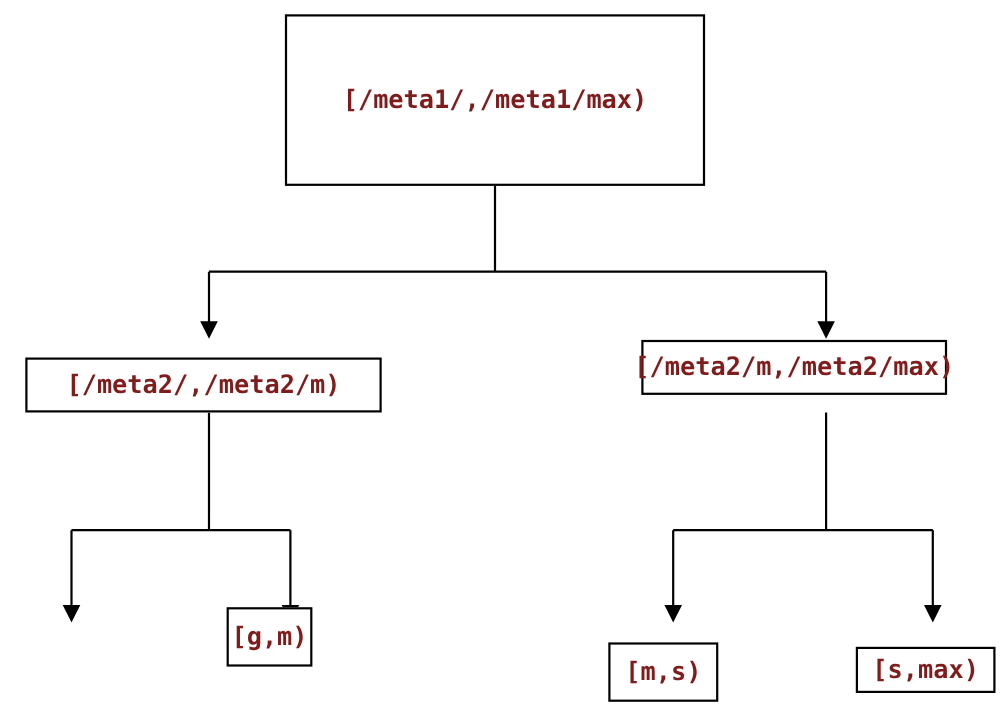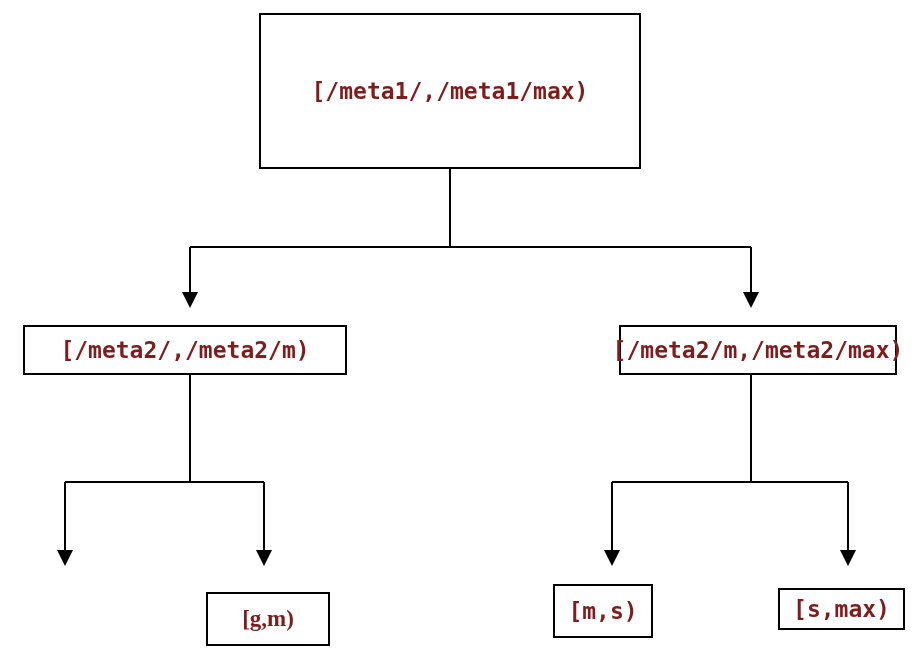"[/meta2/m,/meta2/max)" #node-right { margin-left: 36px -> none; top: 325px -> 309px }
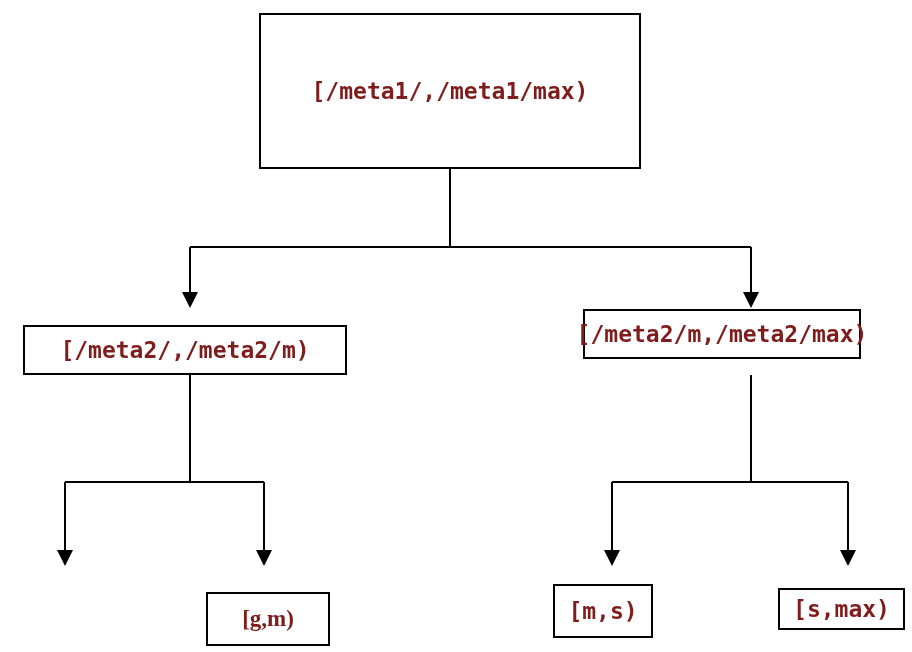"[g,m)" #node-leaf-gm { font-family: Liberation Serif, serif -> none; top: 592px -> 552px; width: 124px -> 78px }
